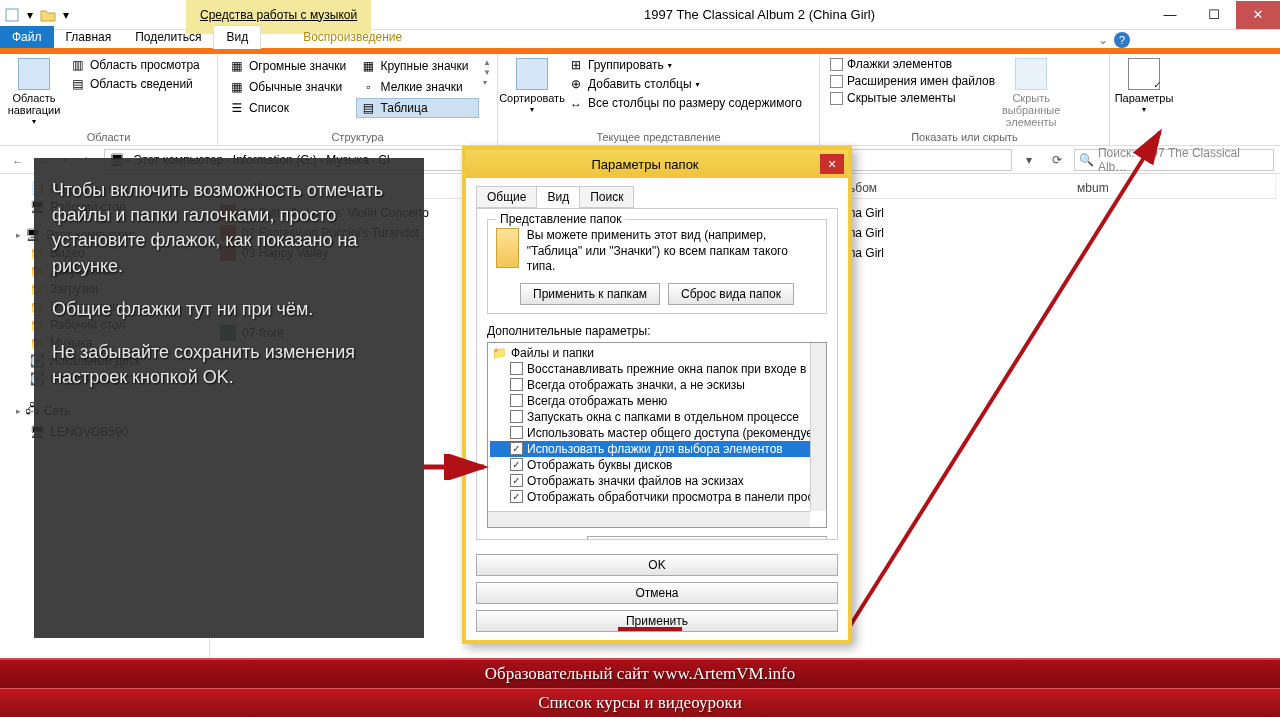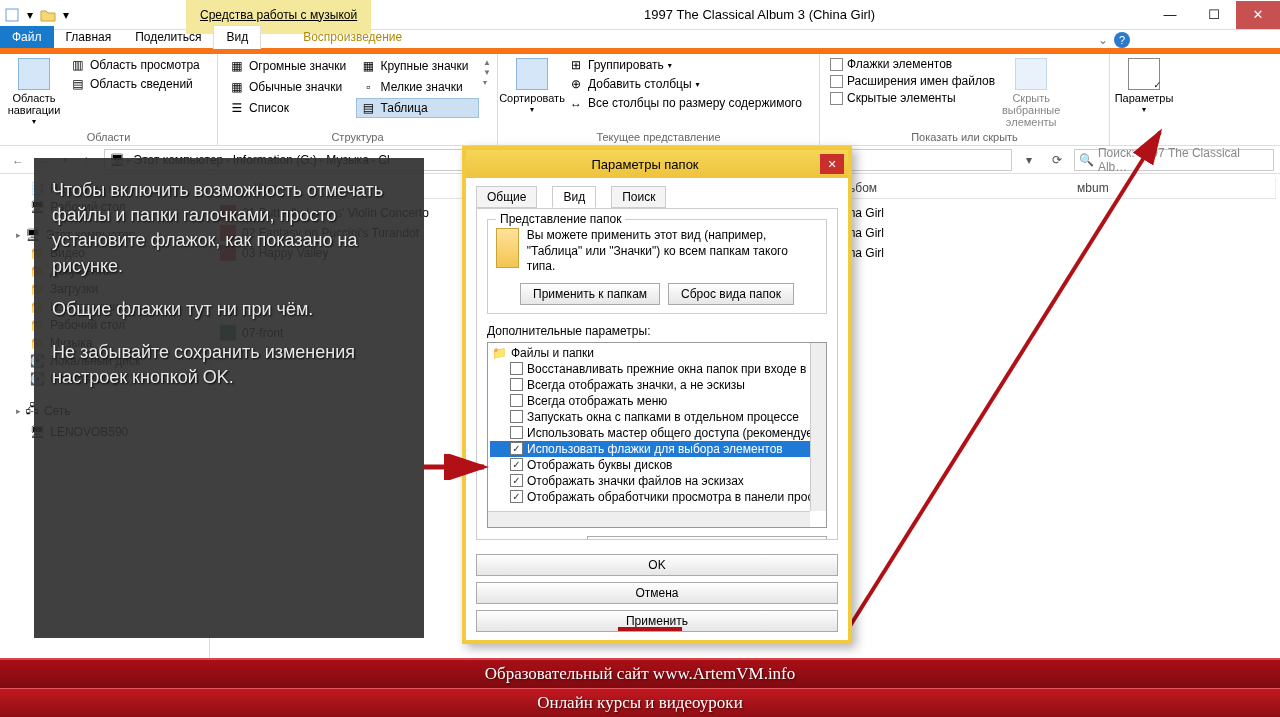"1997 The Classical Album 3" div.title-text { text: 3 -> 2 }
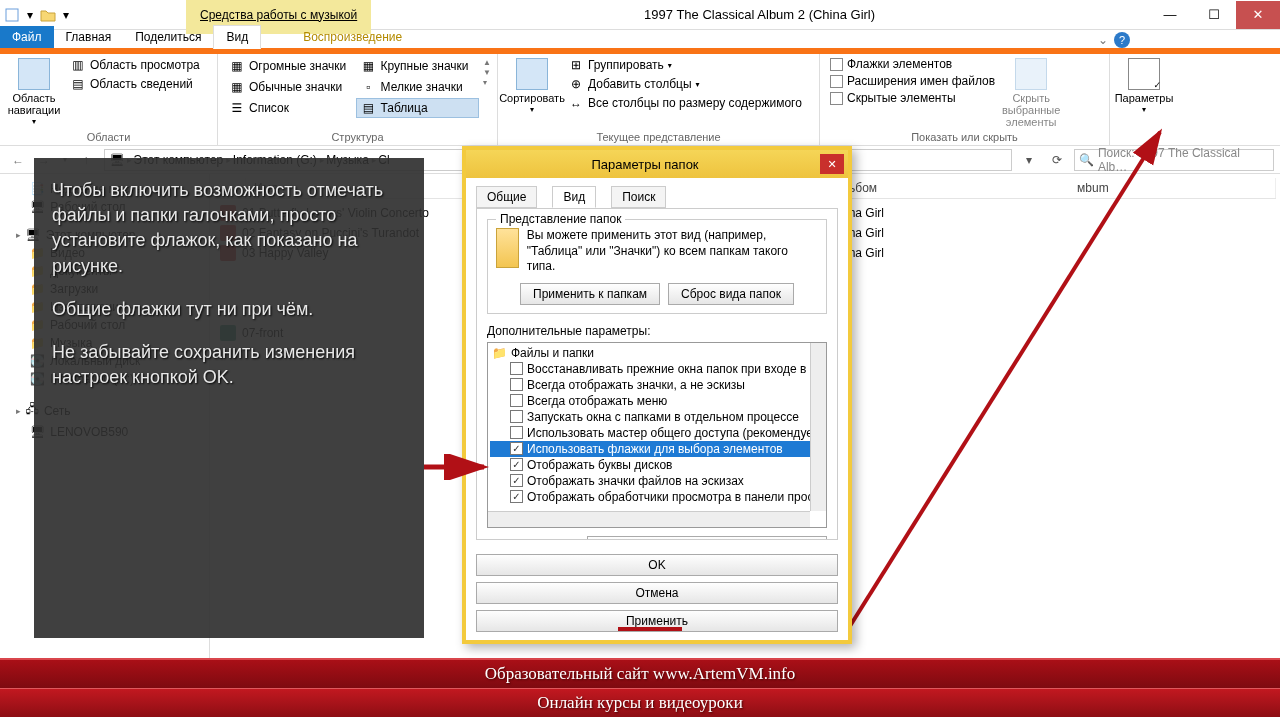"Общие" .dlg-tabs { gap: 16px -> 0 }
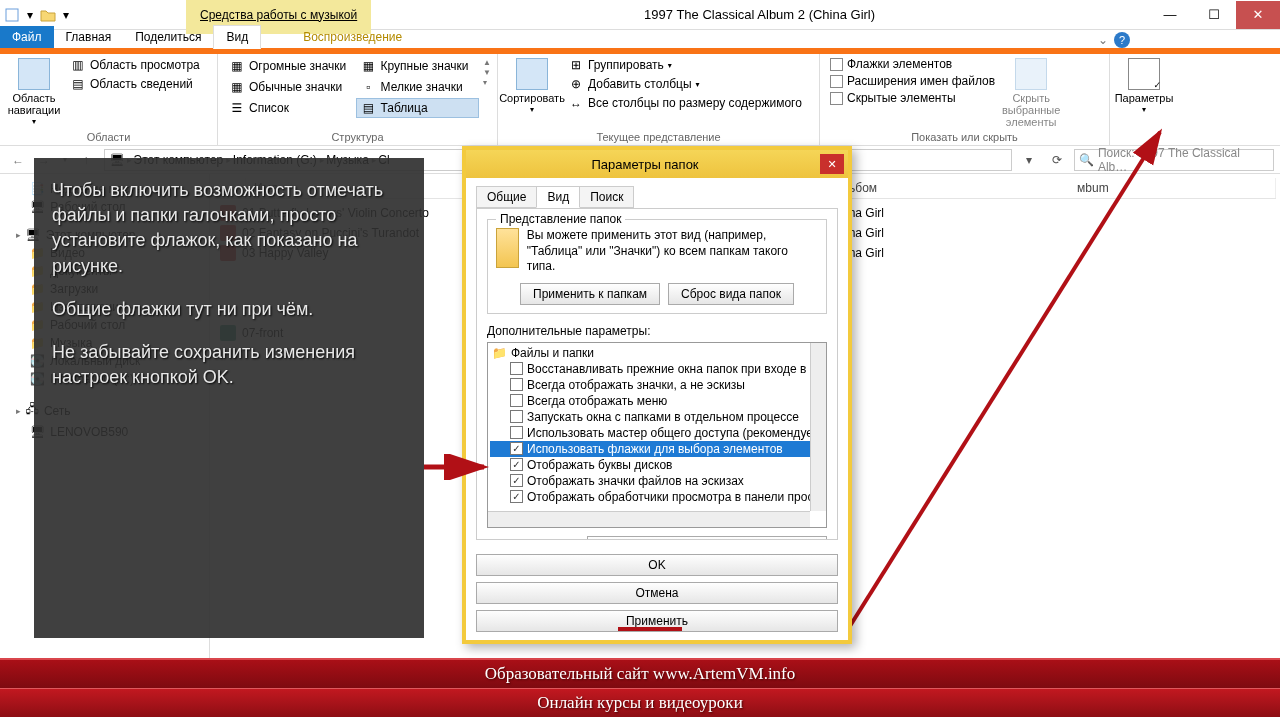"Онлайн курсы и видеоуроки" div.banner { text: Онлайн -> Список }
